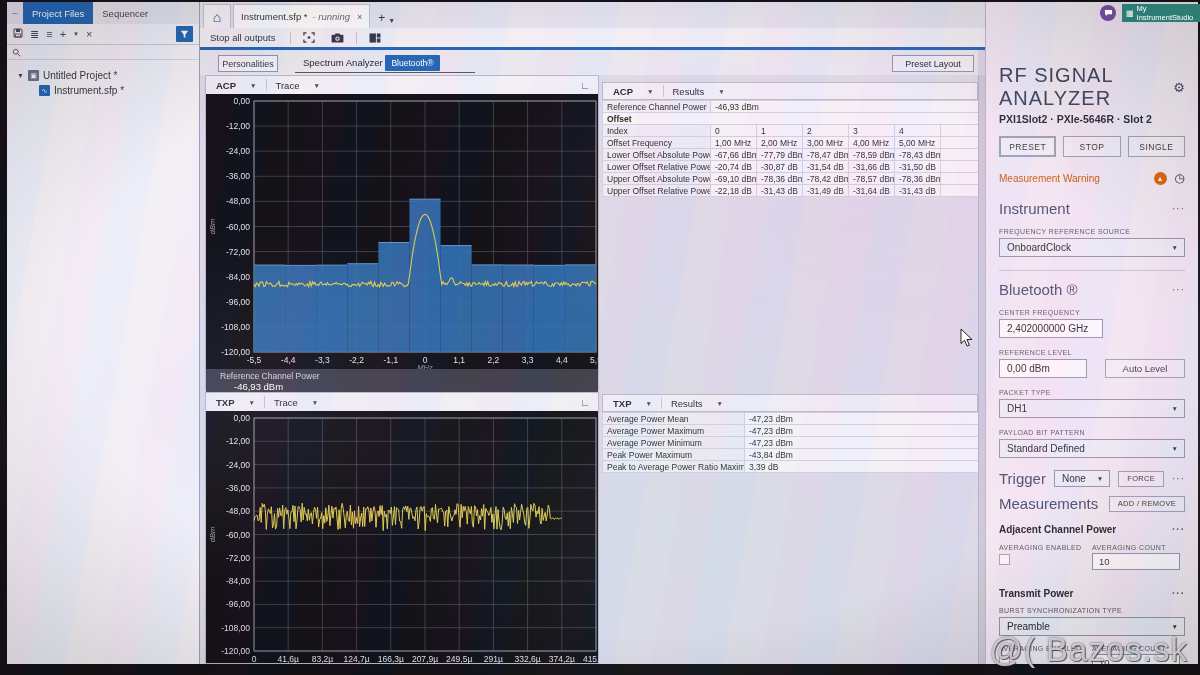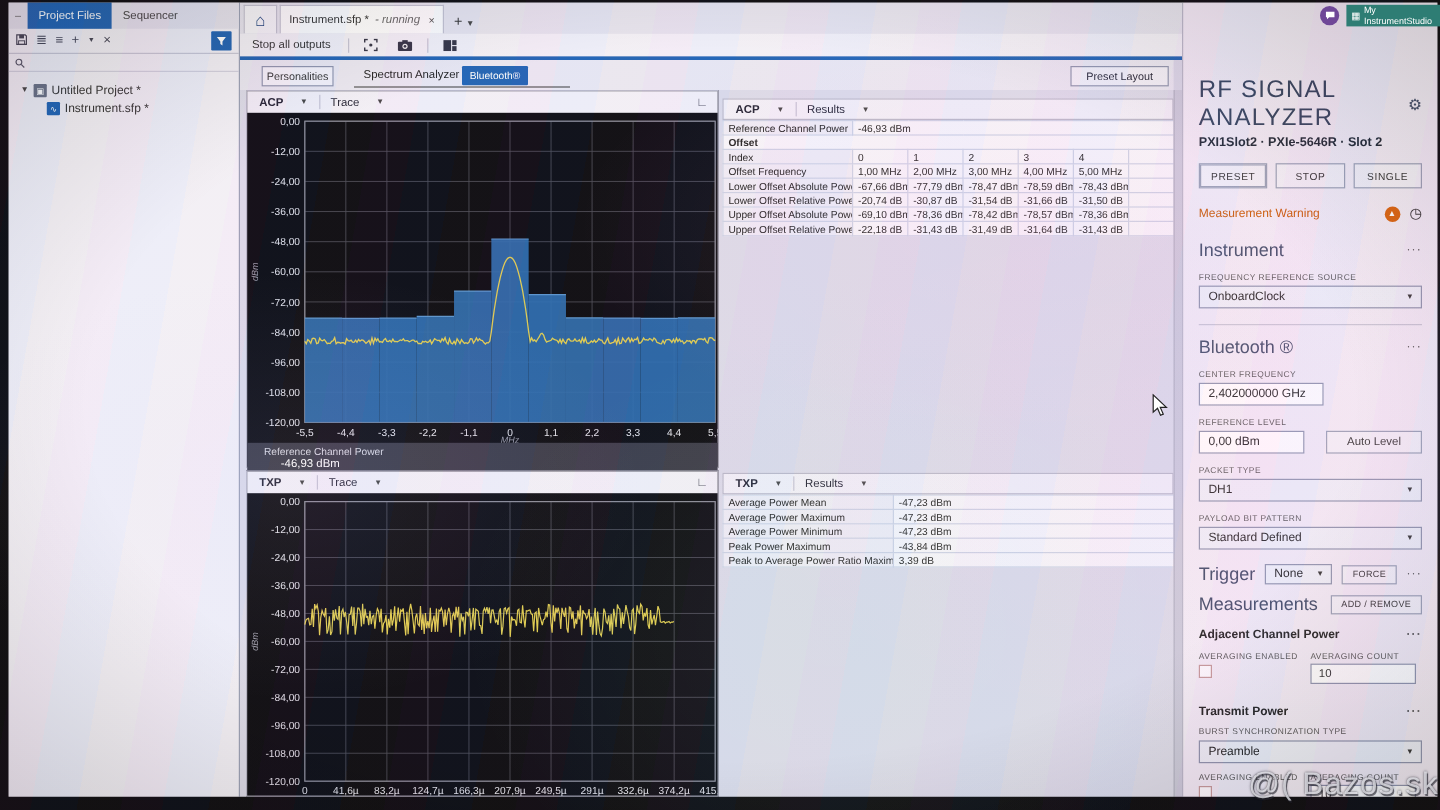"@( Bazos.sk" #watermark { font-size: 26px -> 33px; right: 1px -> 12px }
